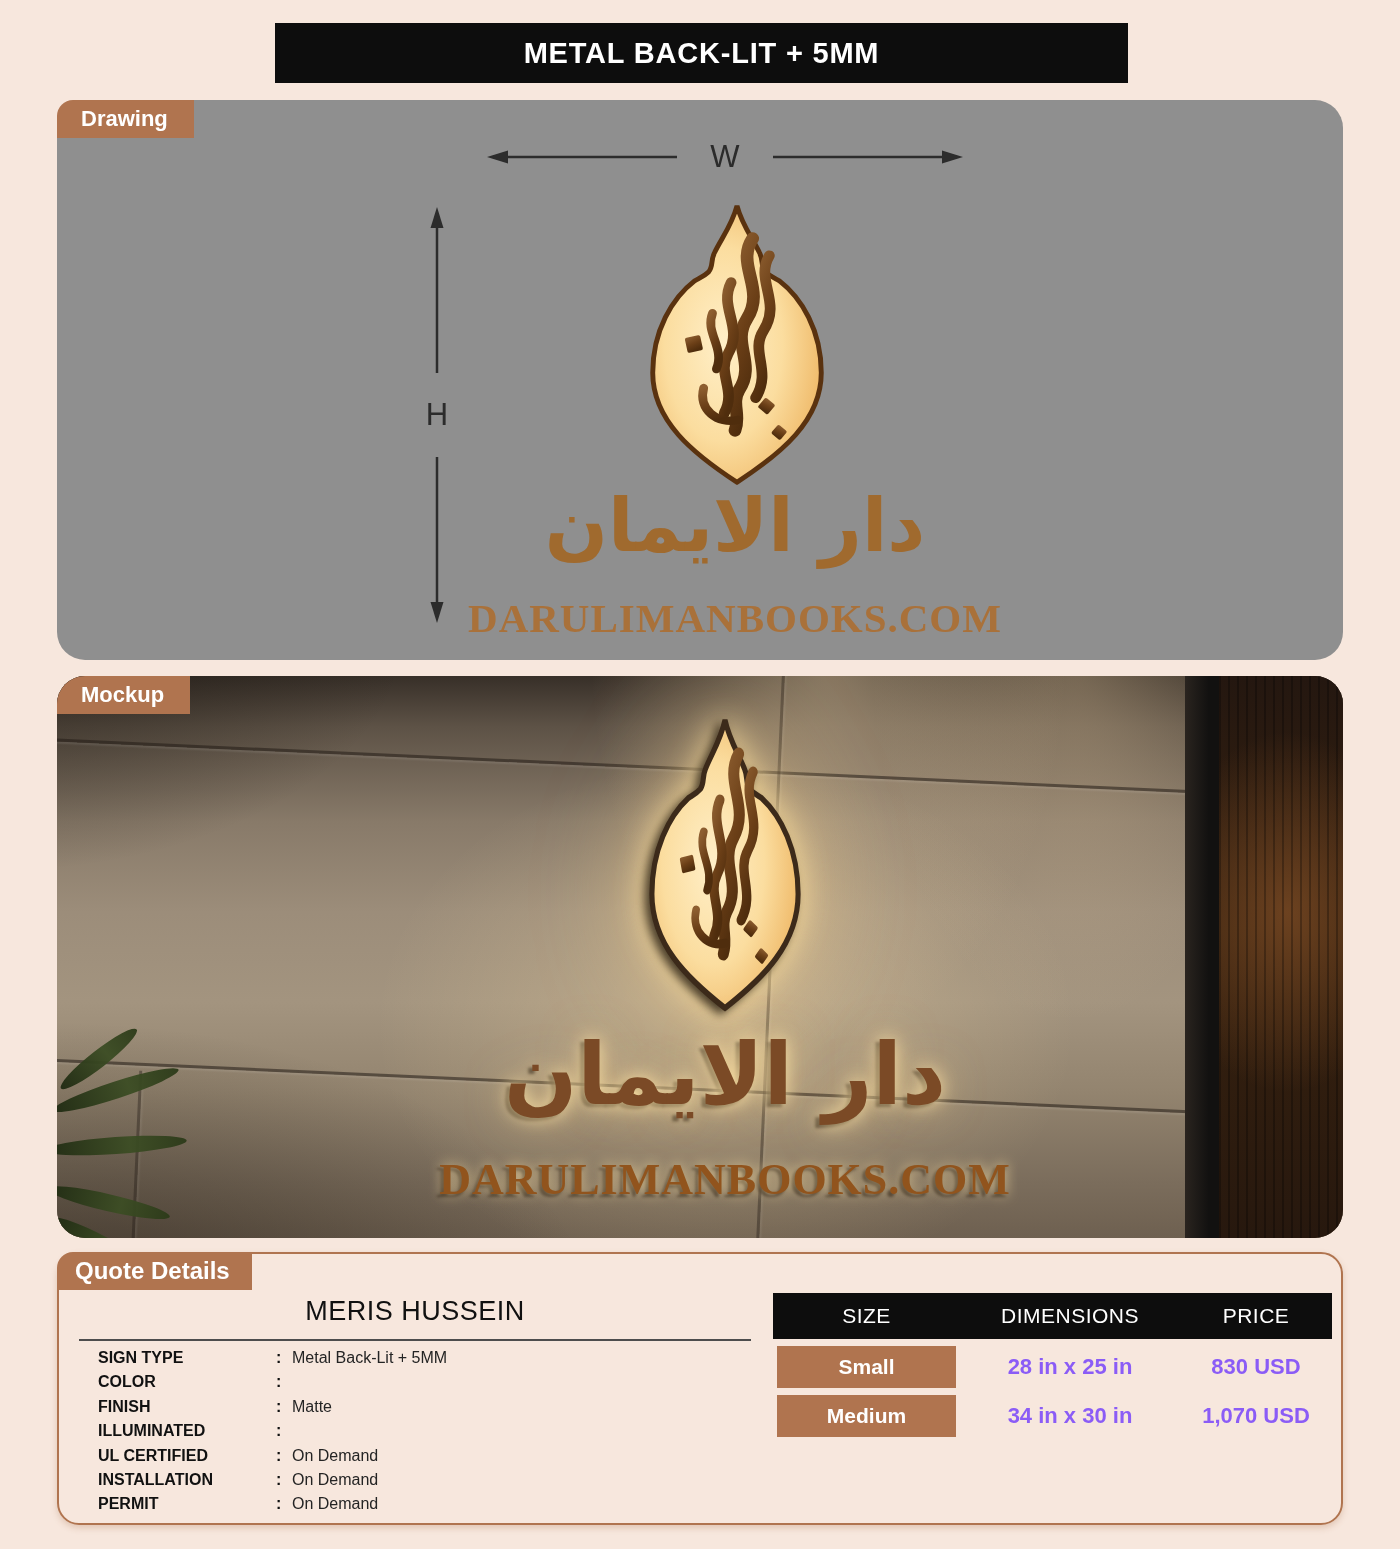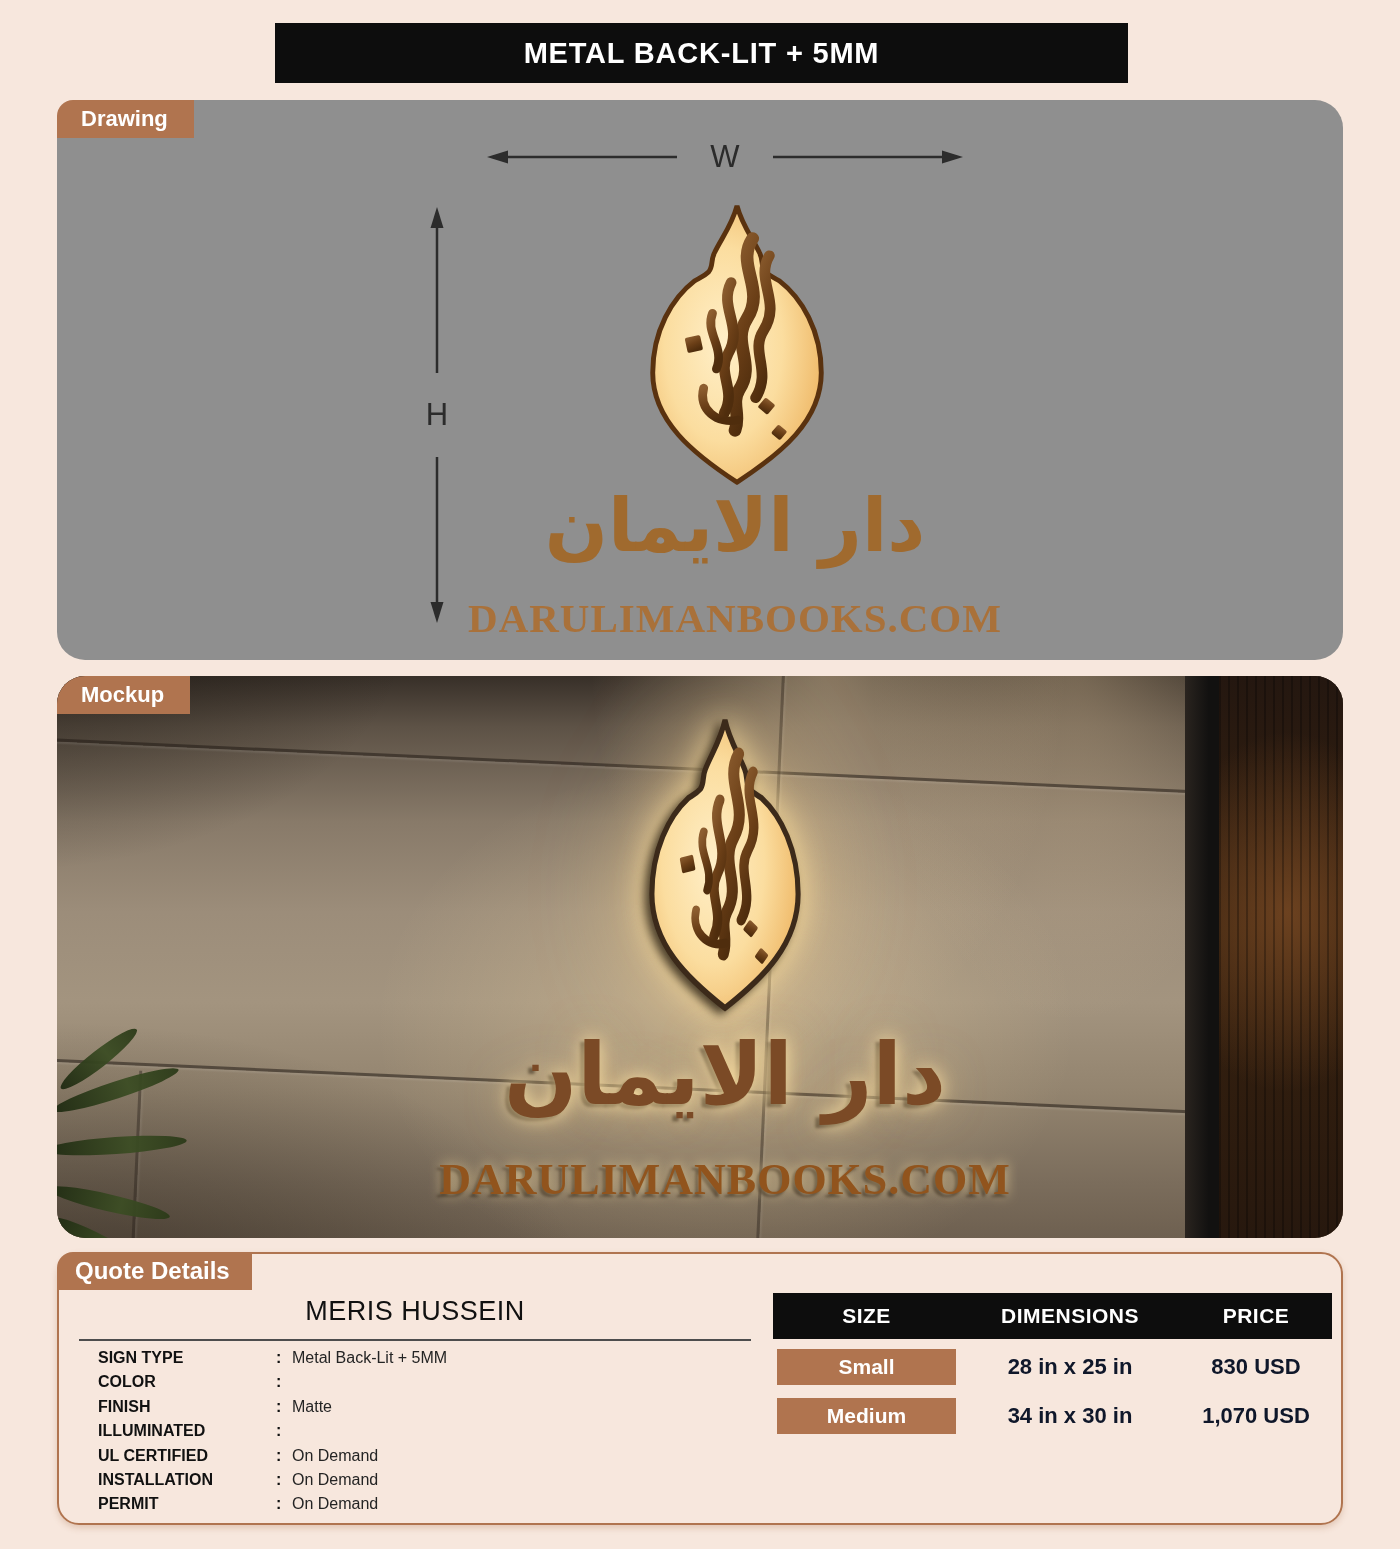"SIZE" .pricing-header div { font-weight: 700 -> 400 }
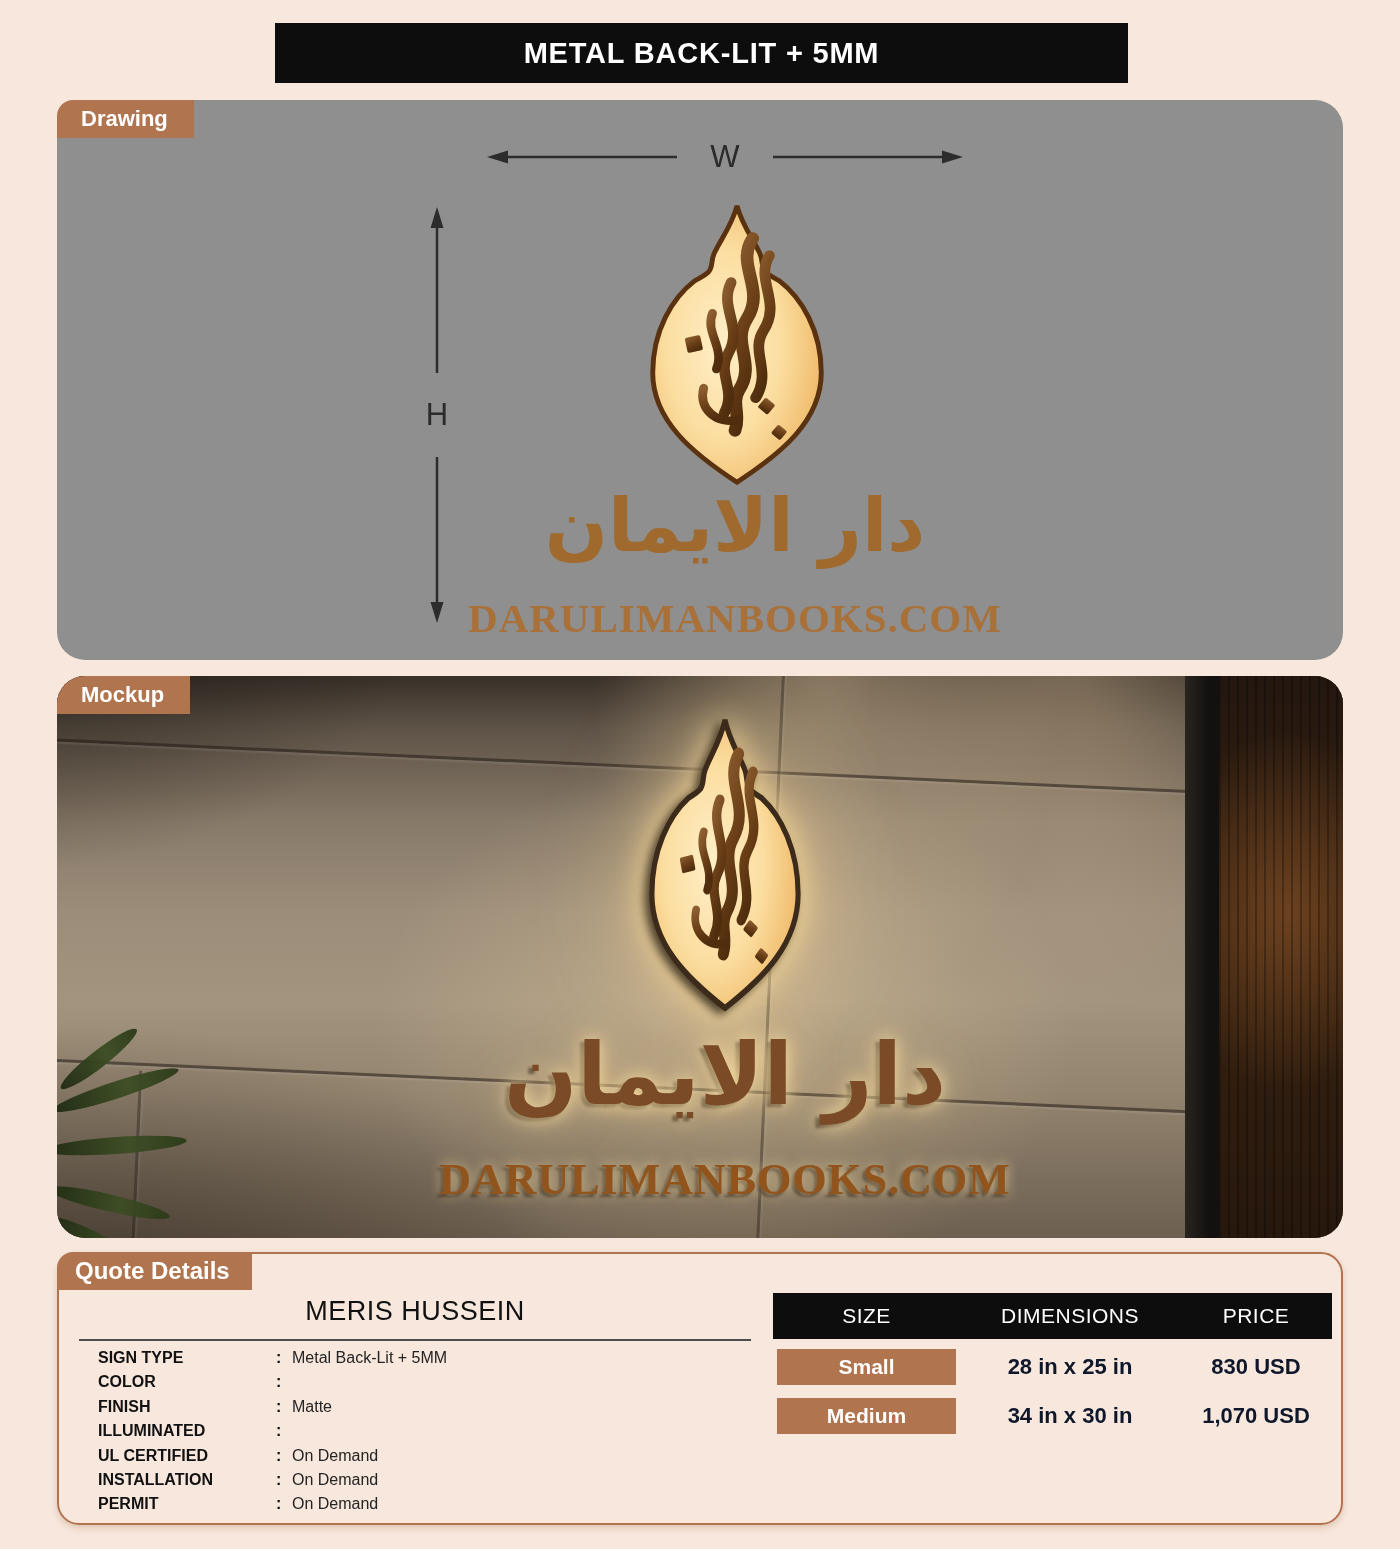"Small" .size-badge { height: 36px -> 42px }
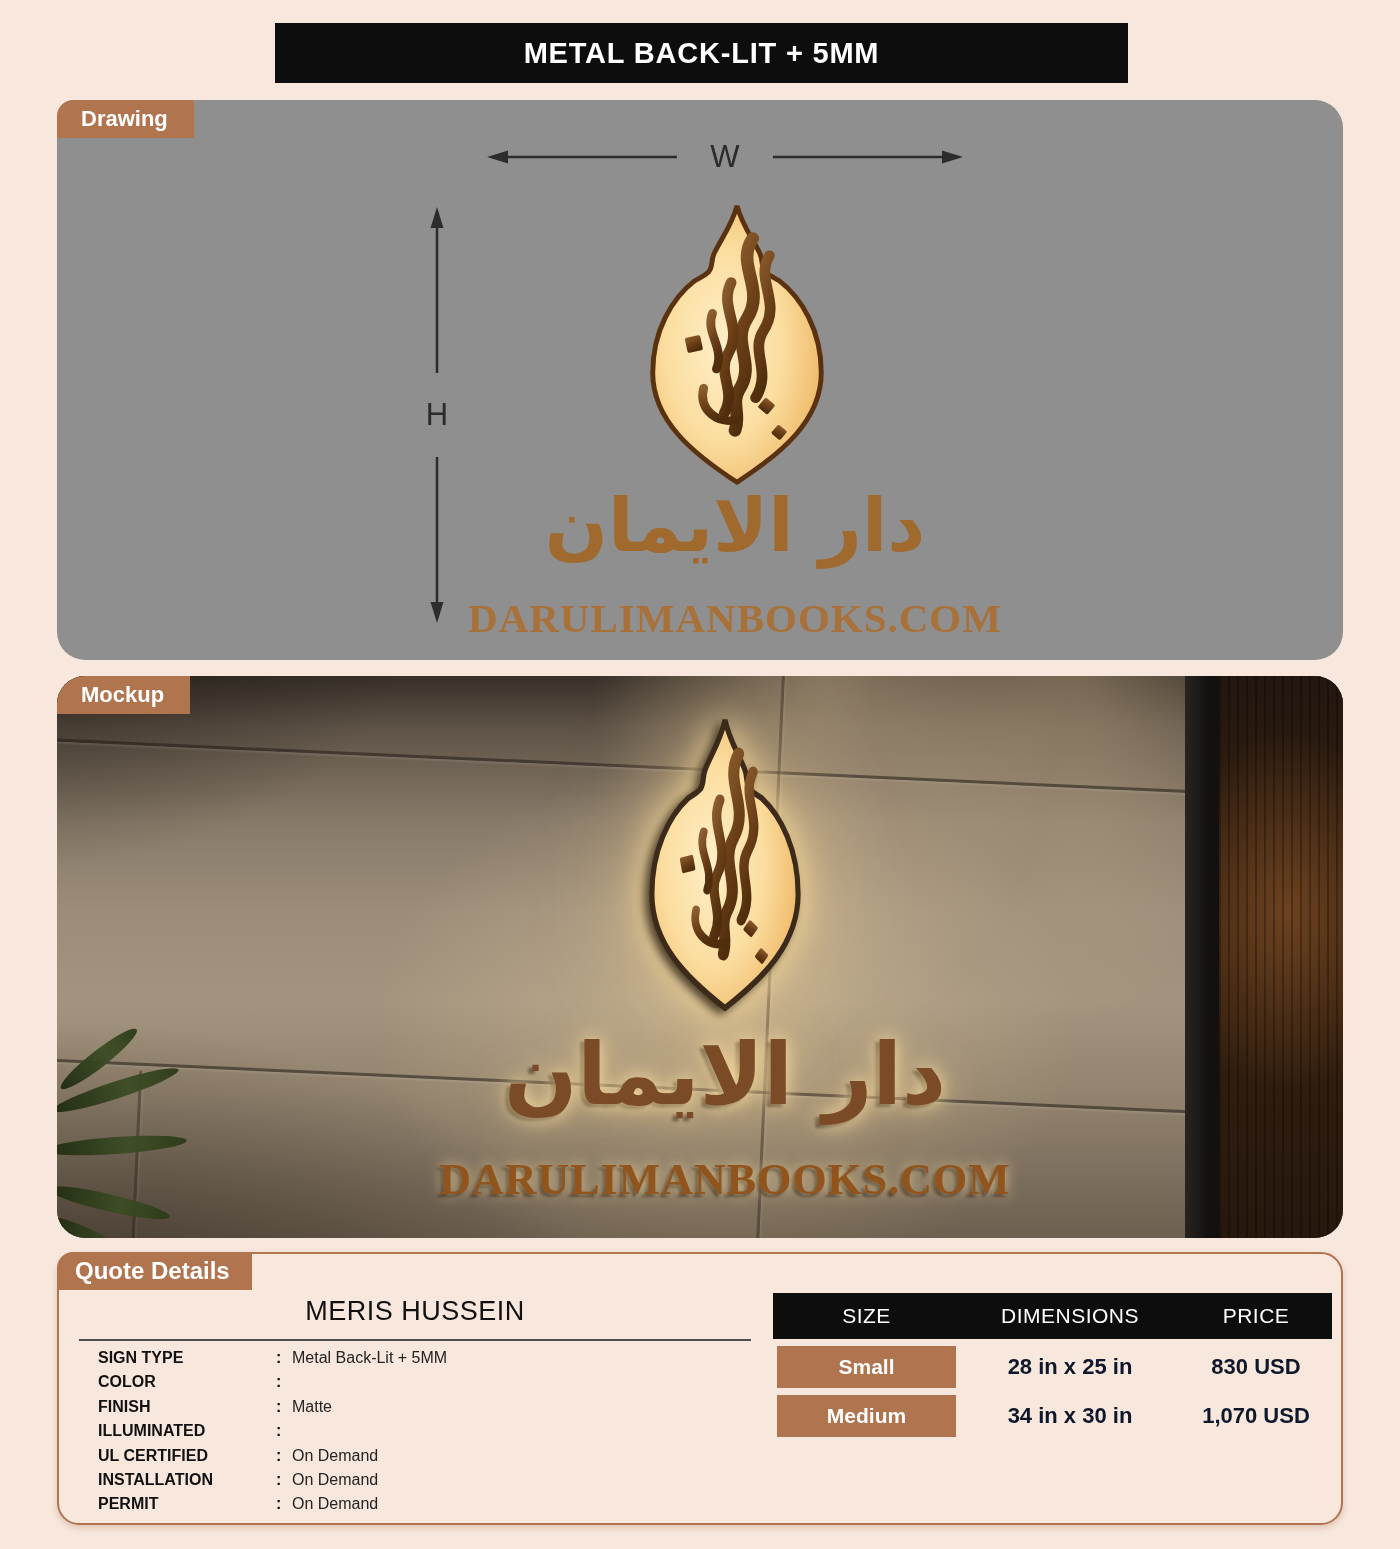"28 in x 25 in" .cell-val { color: #0f172a -> #8b5cf6 }
